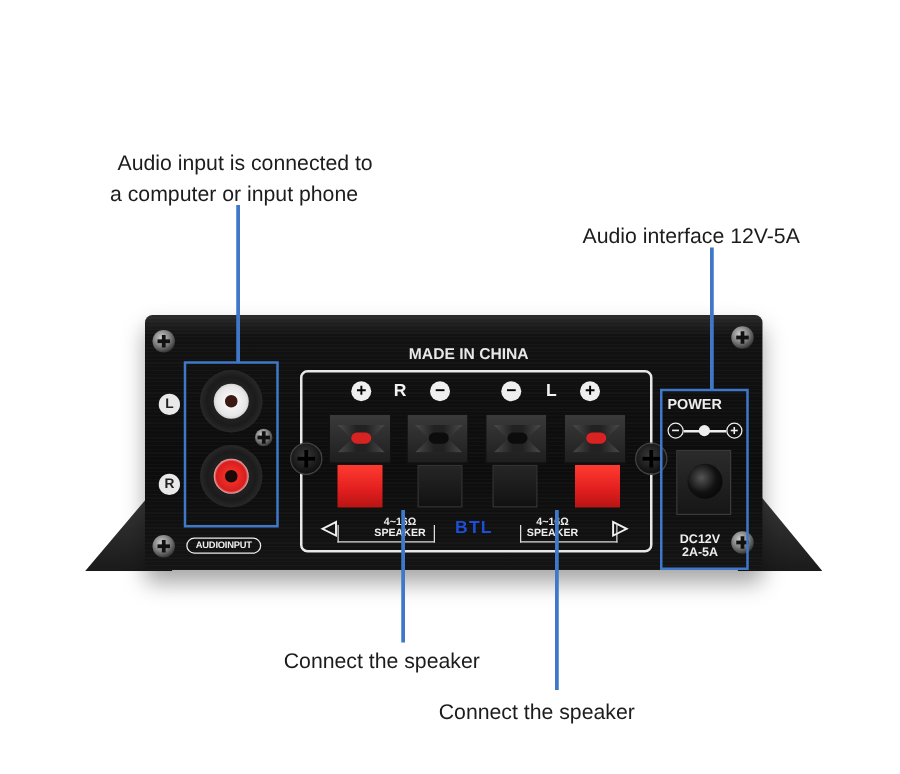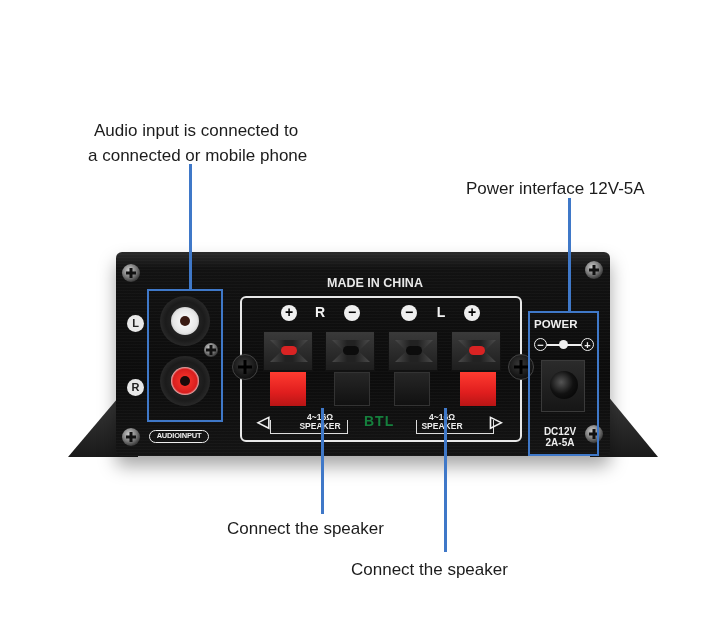"a connected or mobile phone" div { text: connected or mobile -> computer or input }
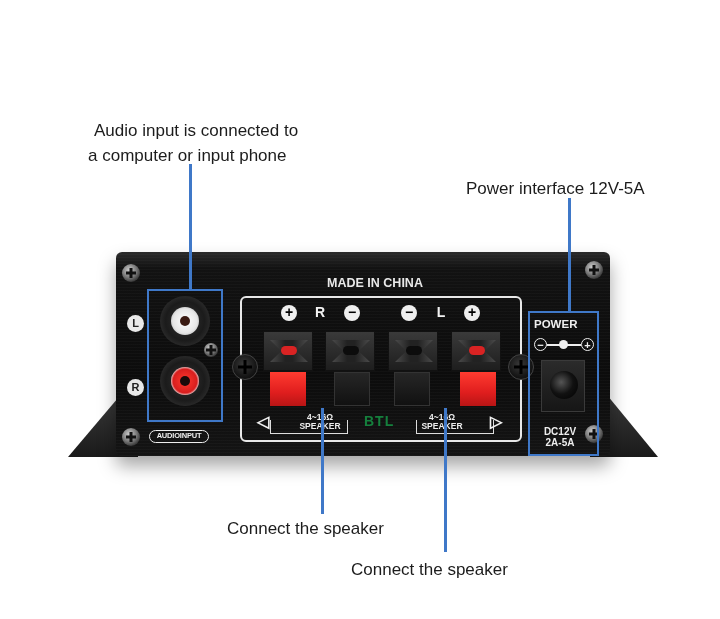"Power interface 12V-5A" div.callout { text: Power -> Audio }
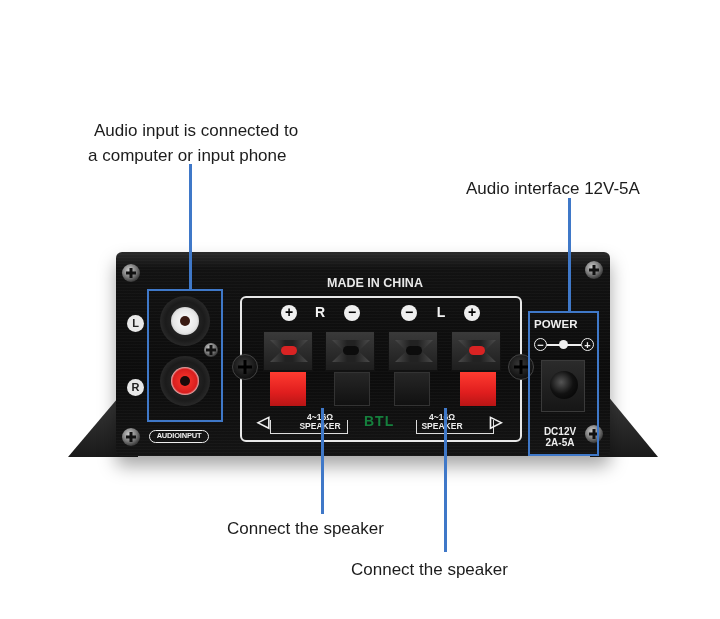"BTL" .btl { color: #15803d -> #1d4ed8 }
